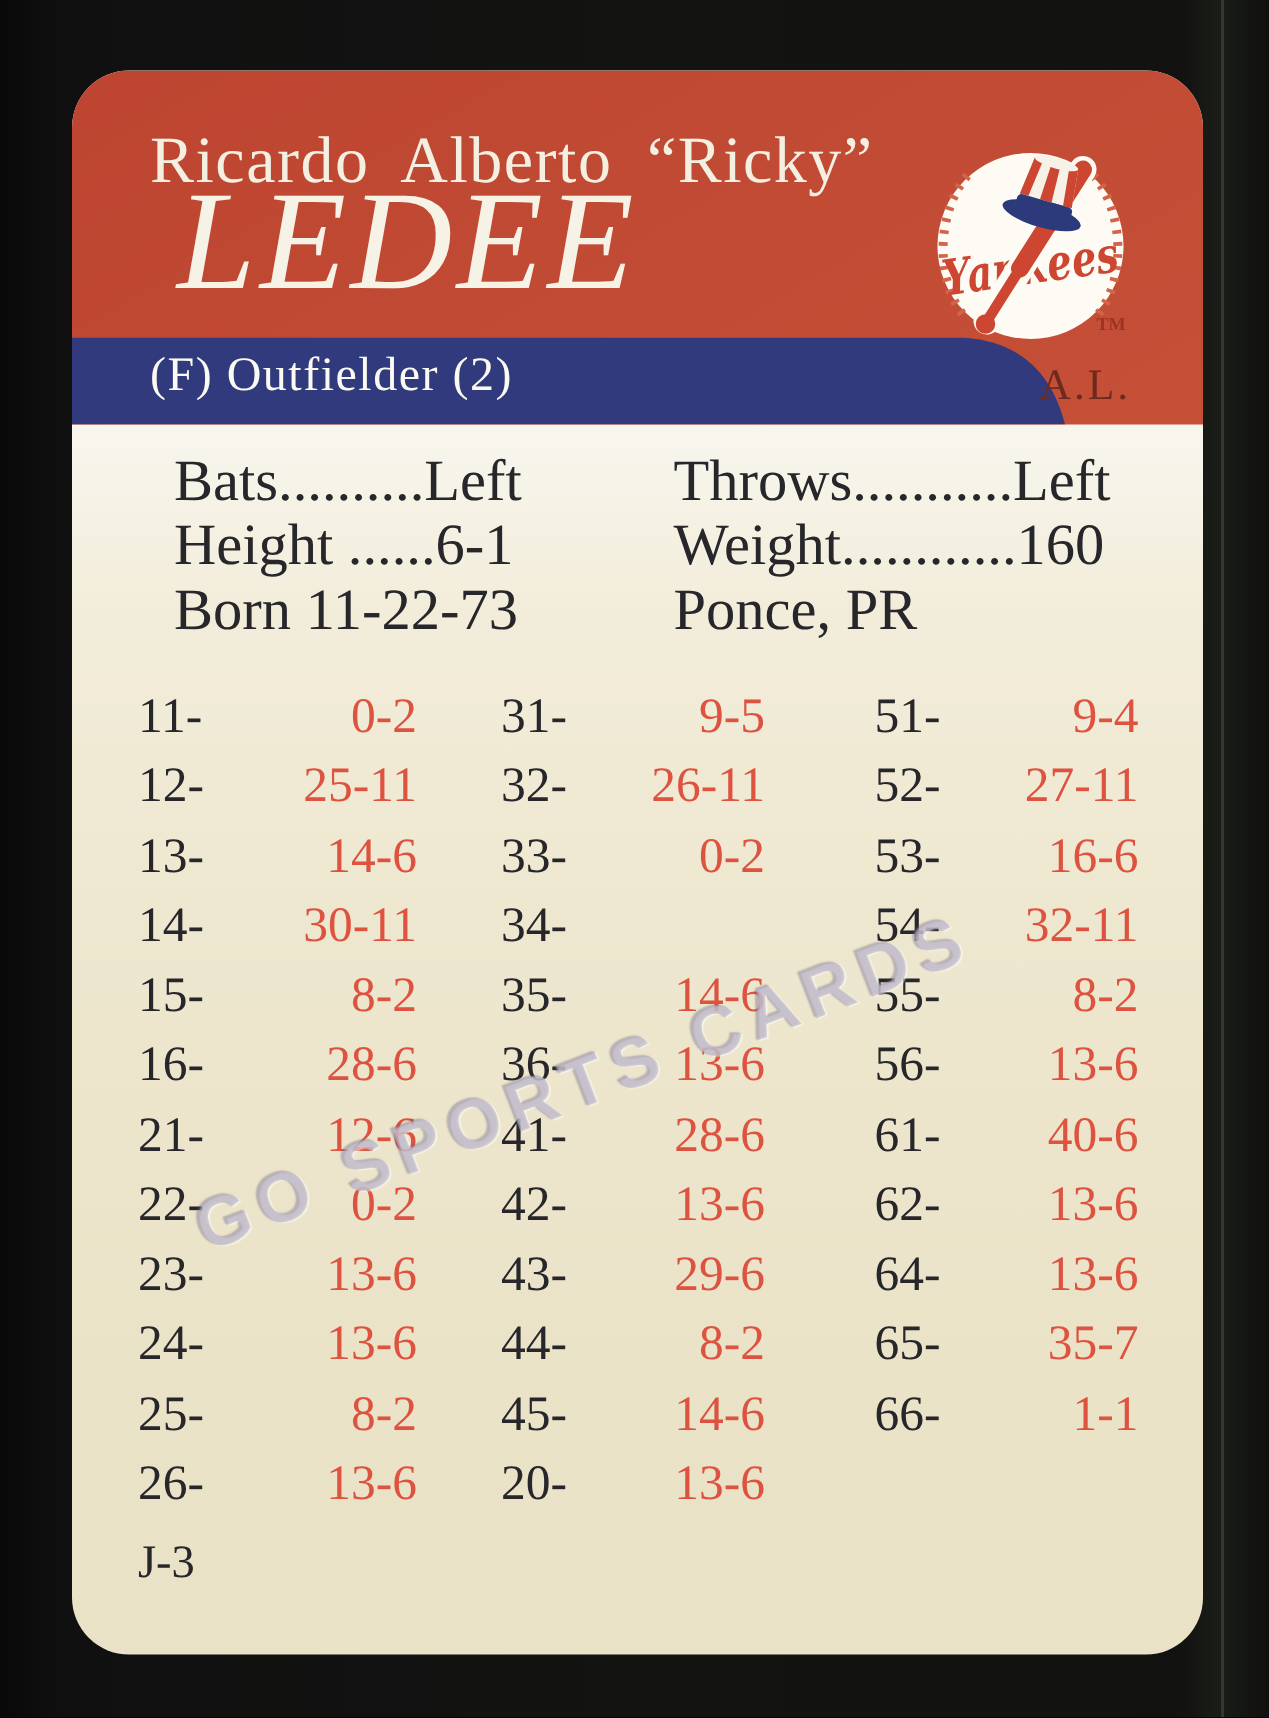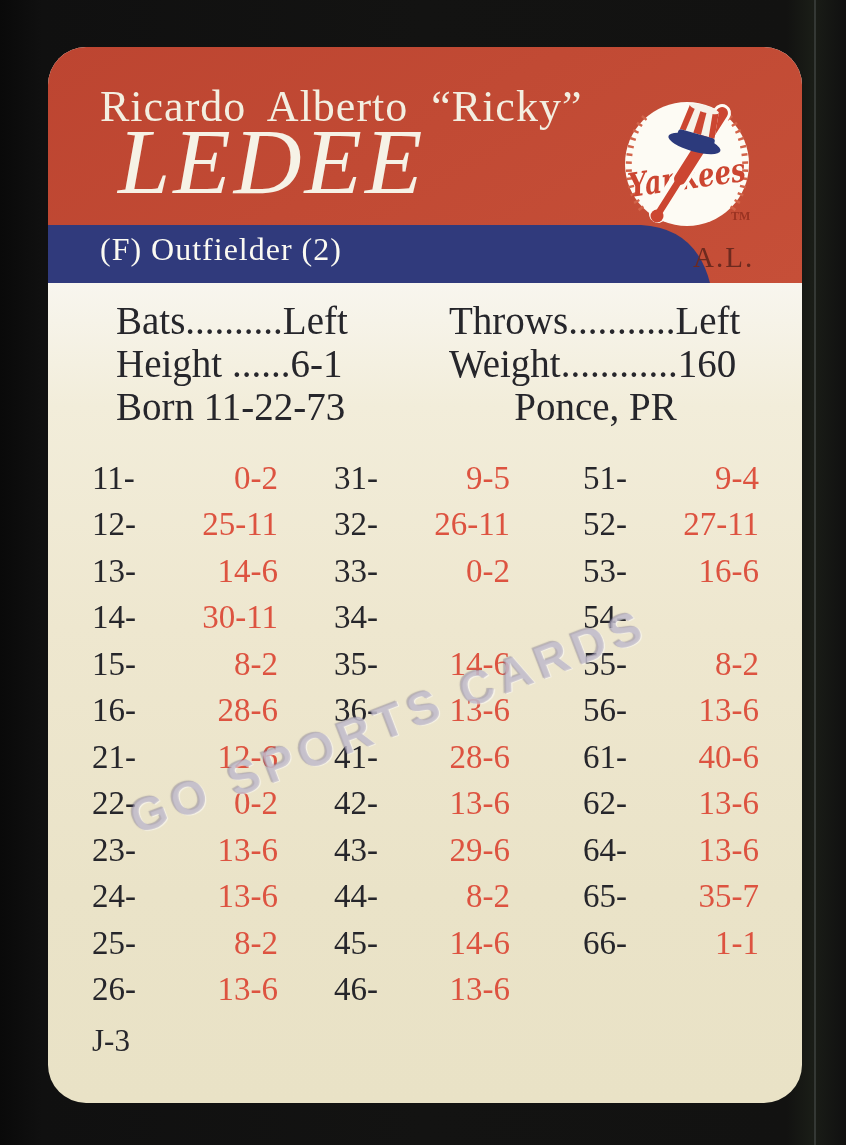"Ponce, PR" .bio-right.align-right { text-align: center -> left }
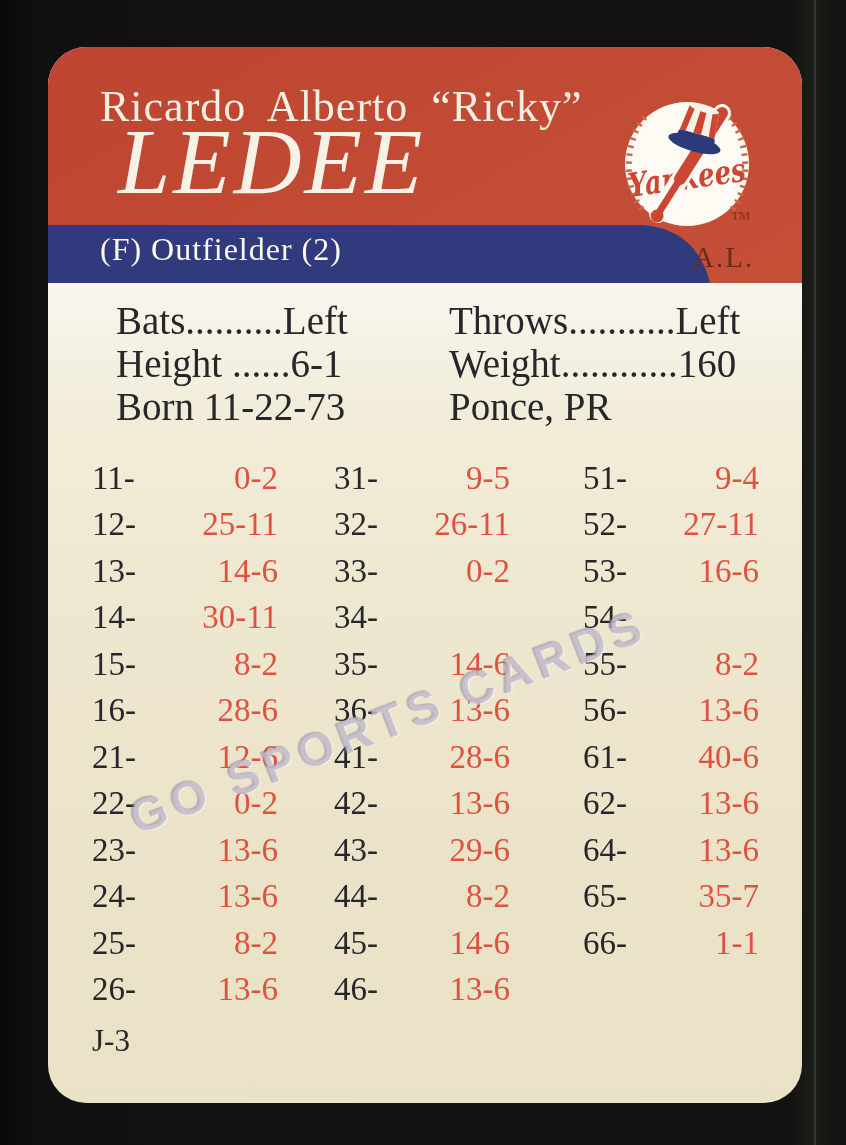"32-11" span.result { html: none -> <span>32-11</span> }
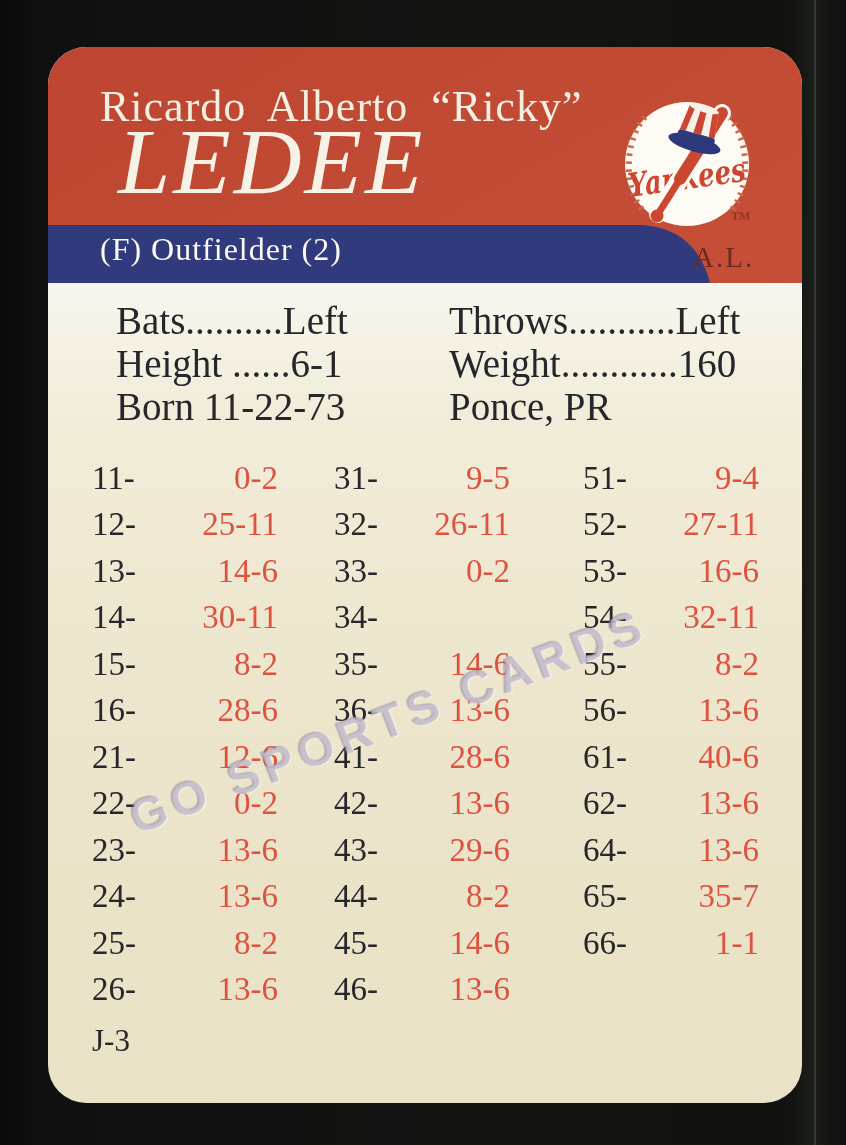"46-" span.roll { text: 46- -> 20- }
